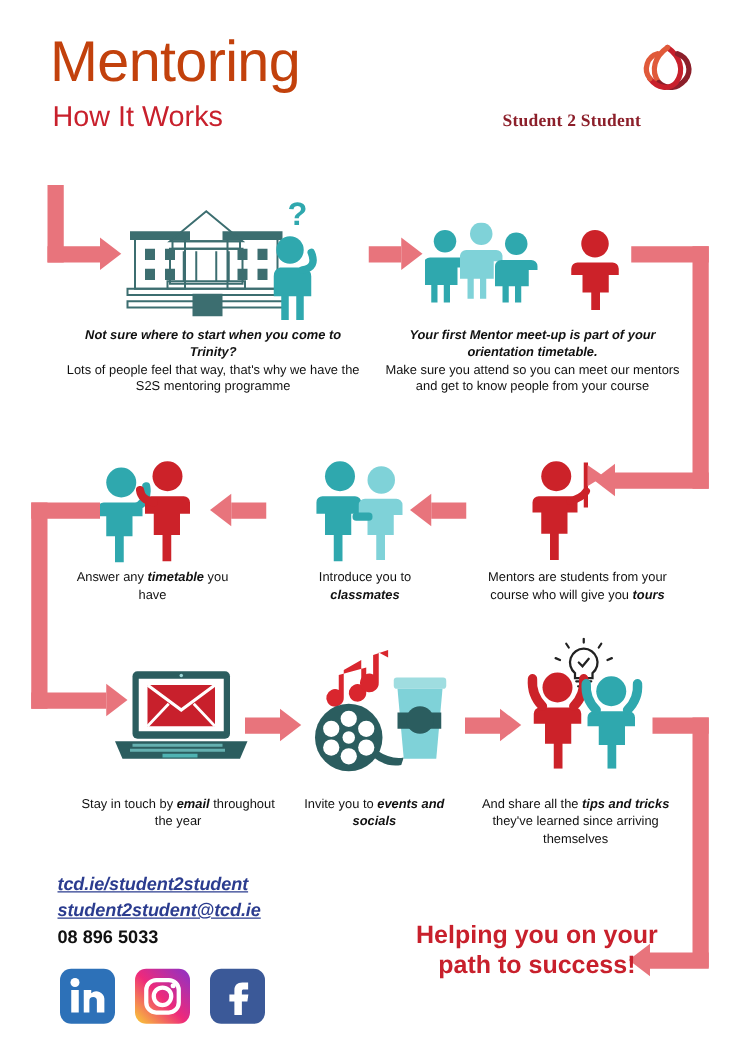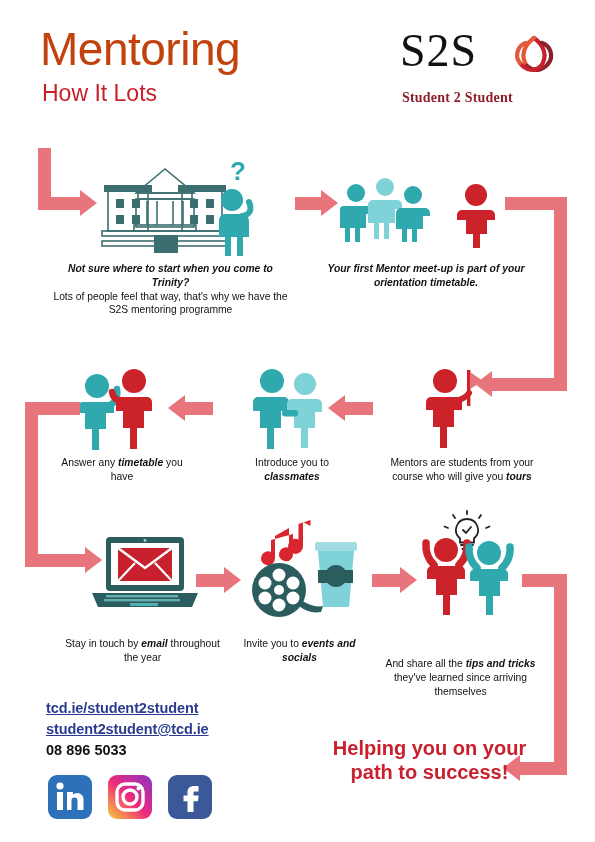"S2S" div { html: <div>S2S</div> -> none }
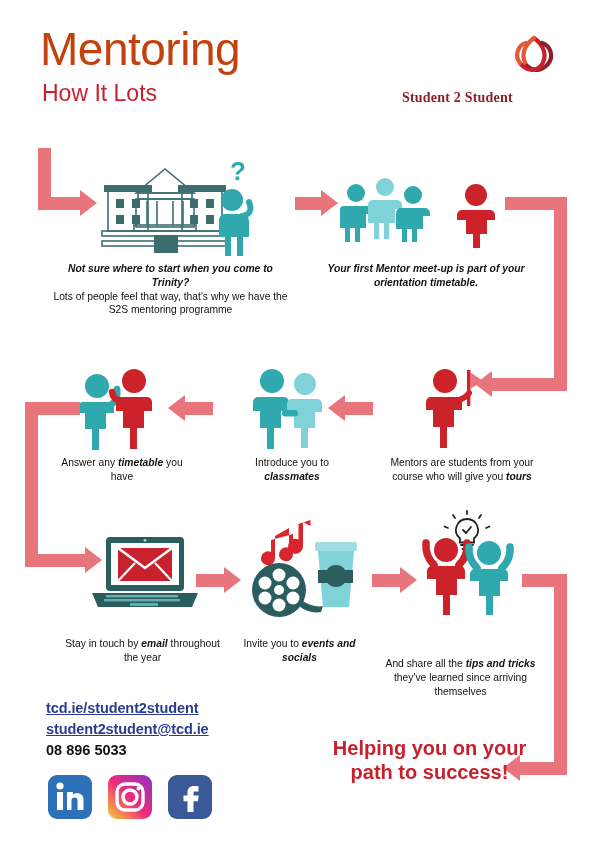"How It Lots" div.abs { text: Lots -> Works }
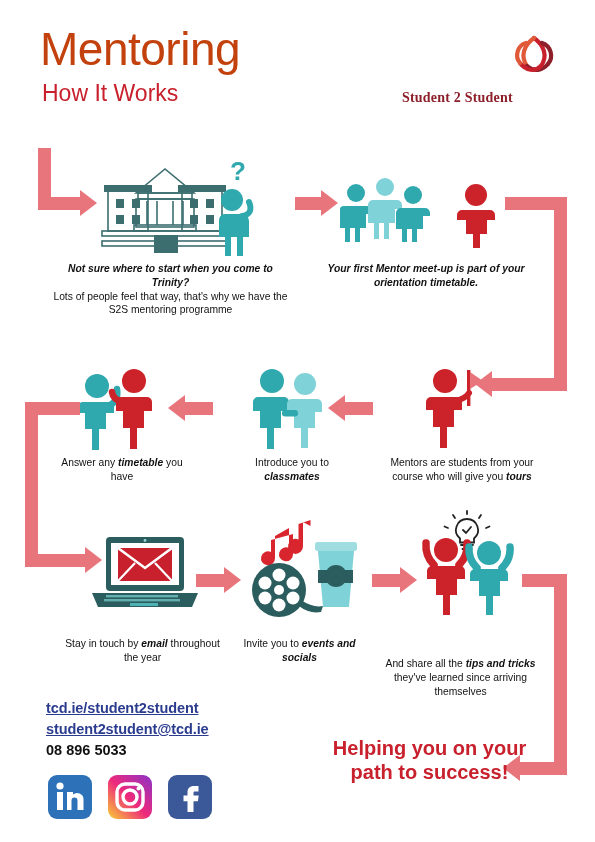"Make sure you attend so" span { html: none -> <span>Make sure you attend so you can meet our mentors and get to know people from your course</span> }
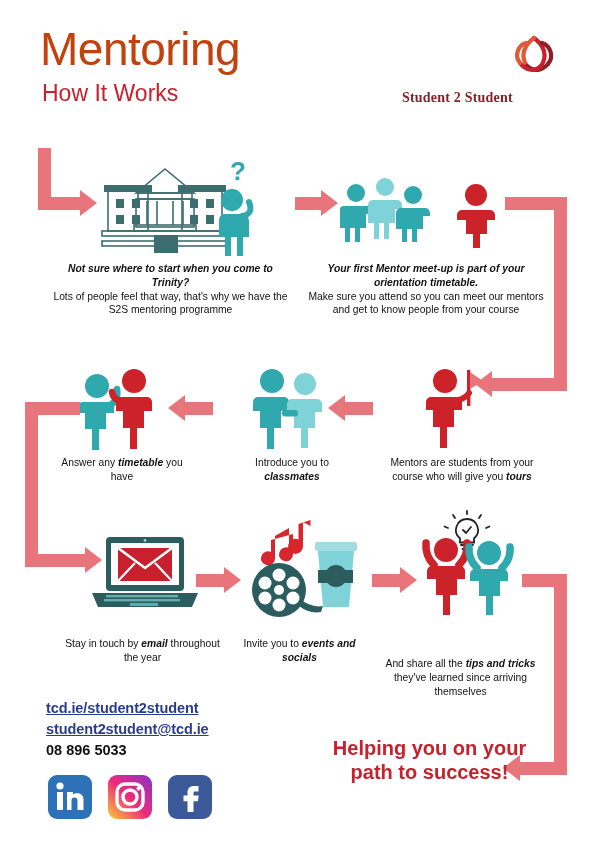"And share all the tips" div.cap { margin-top: 20px -> none }
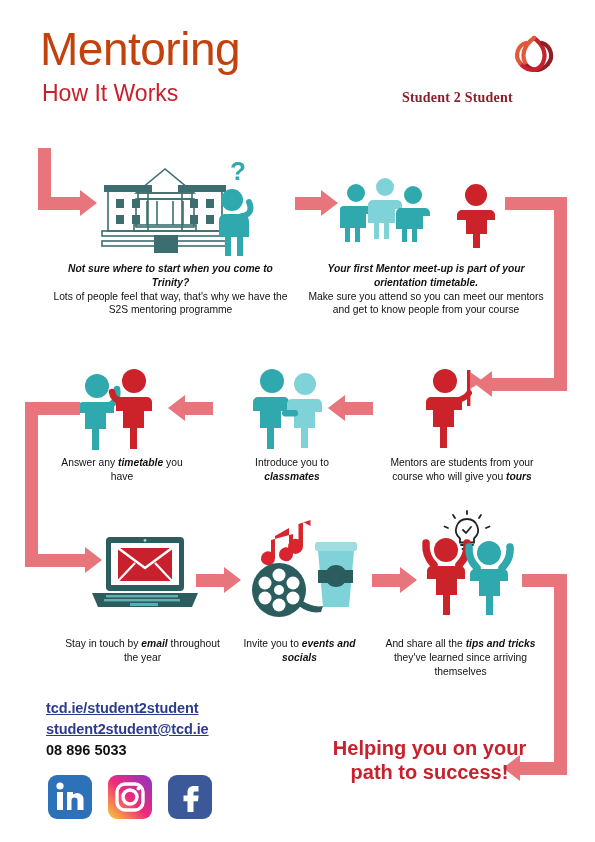"tcd.ie/student2student" .flink { font-style: none -> italic }
